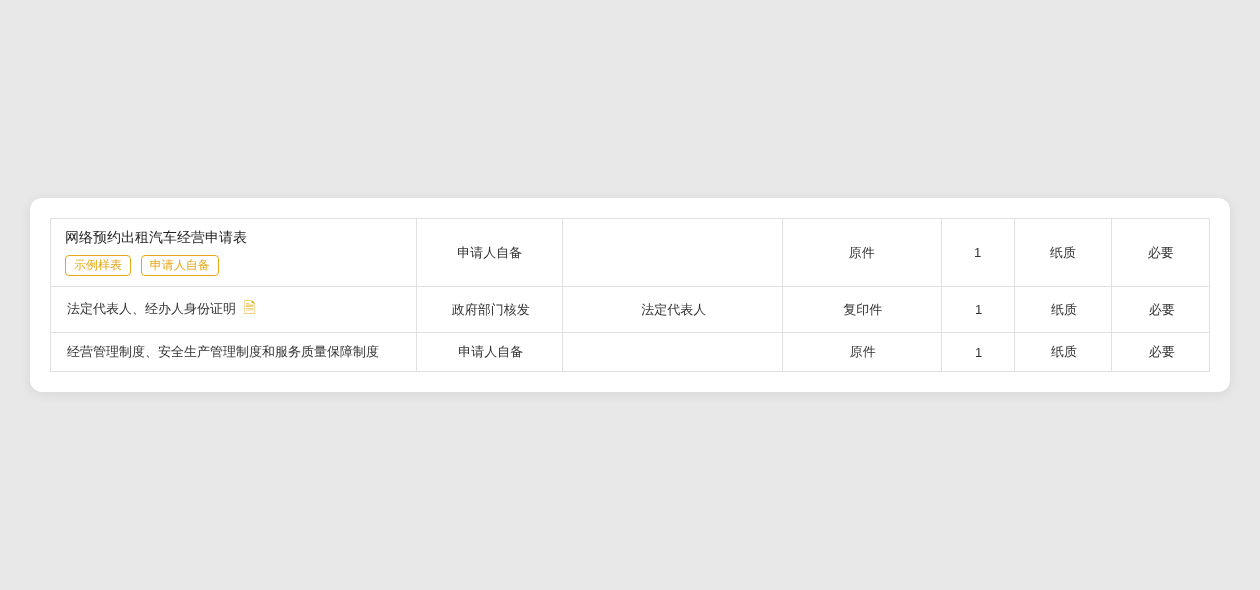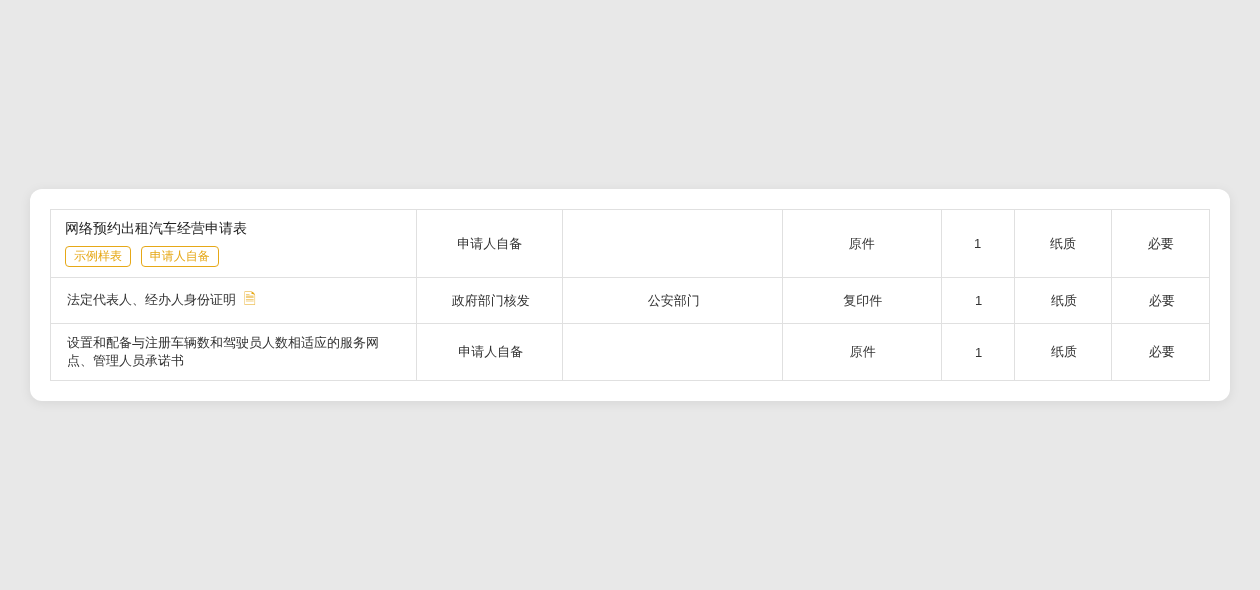"公安部门" td.col-org { text: 公安部门 -> 法定代表人 }
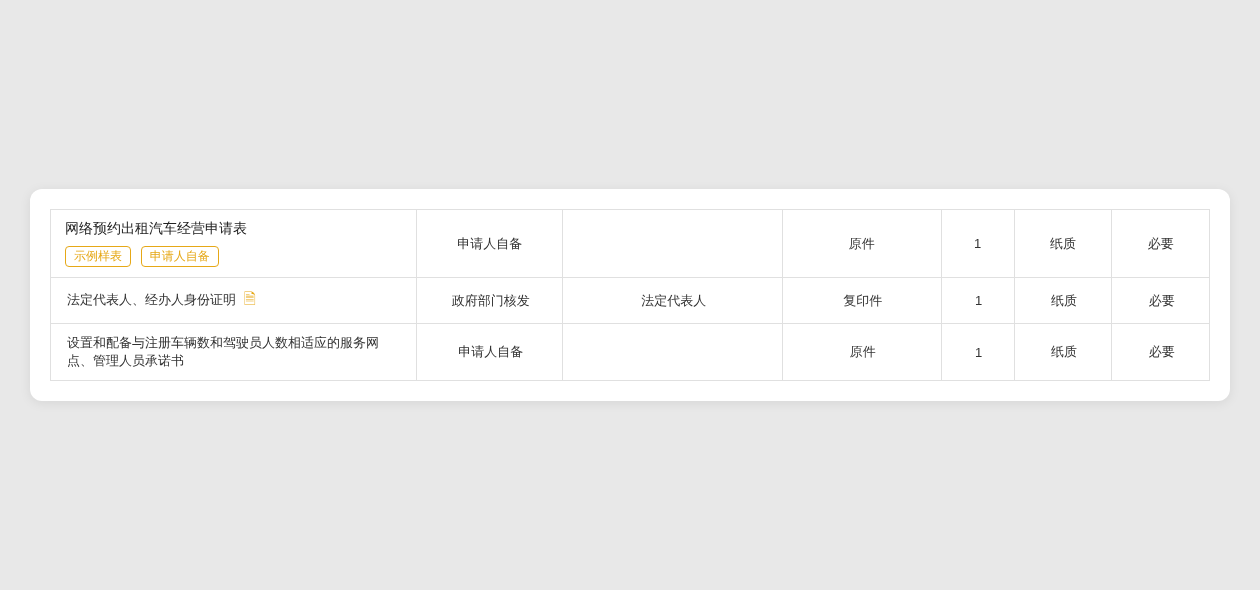"设置和配备与注册车辆数和驾驶员人数相适应的服务网点、管理人员承诺书" tr { html: <tr> <td>设置和配备与注册车辆数和驾驶员人数相适应的服务网点、管理人员承诺书</td> <td>申请人自备</td> <td></td> <td>原件</td> <td>1</td> <td>纸质</td> <td>必要</td> </tr> -> none }
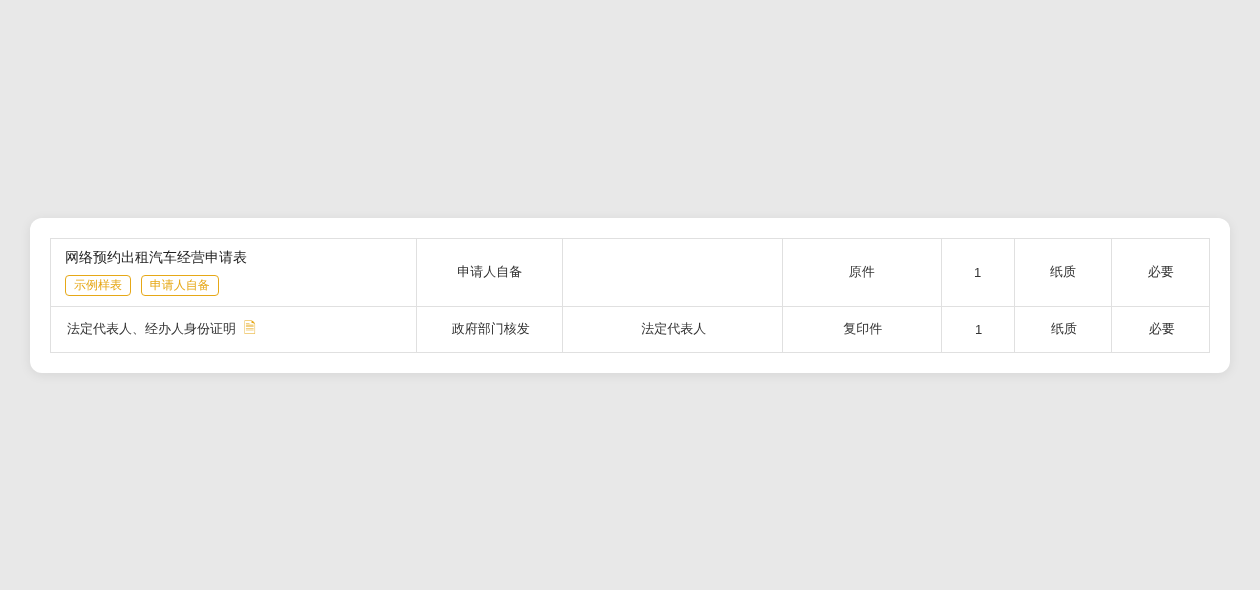"经营管理制度、安全生产管理制度和服务质量保障制度" tr { html: none -> <tr> <td>经营管理制度、安全生产管理制度和服务质量保障制度</td> <td>申请人自备</td> <td></td> <td>原件</td> <td>1</td> <td>纸质</td> <td>必要</td> </tr> }
